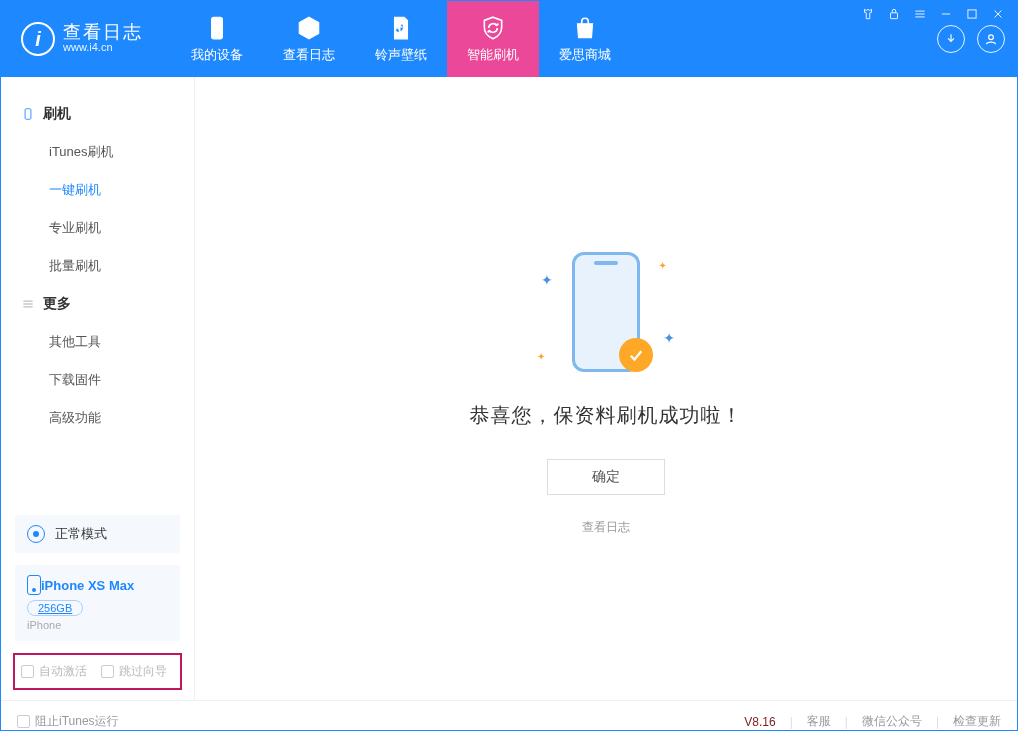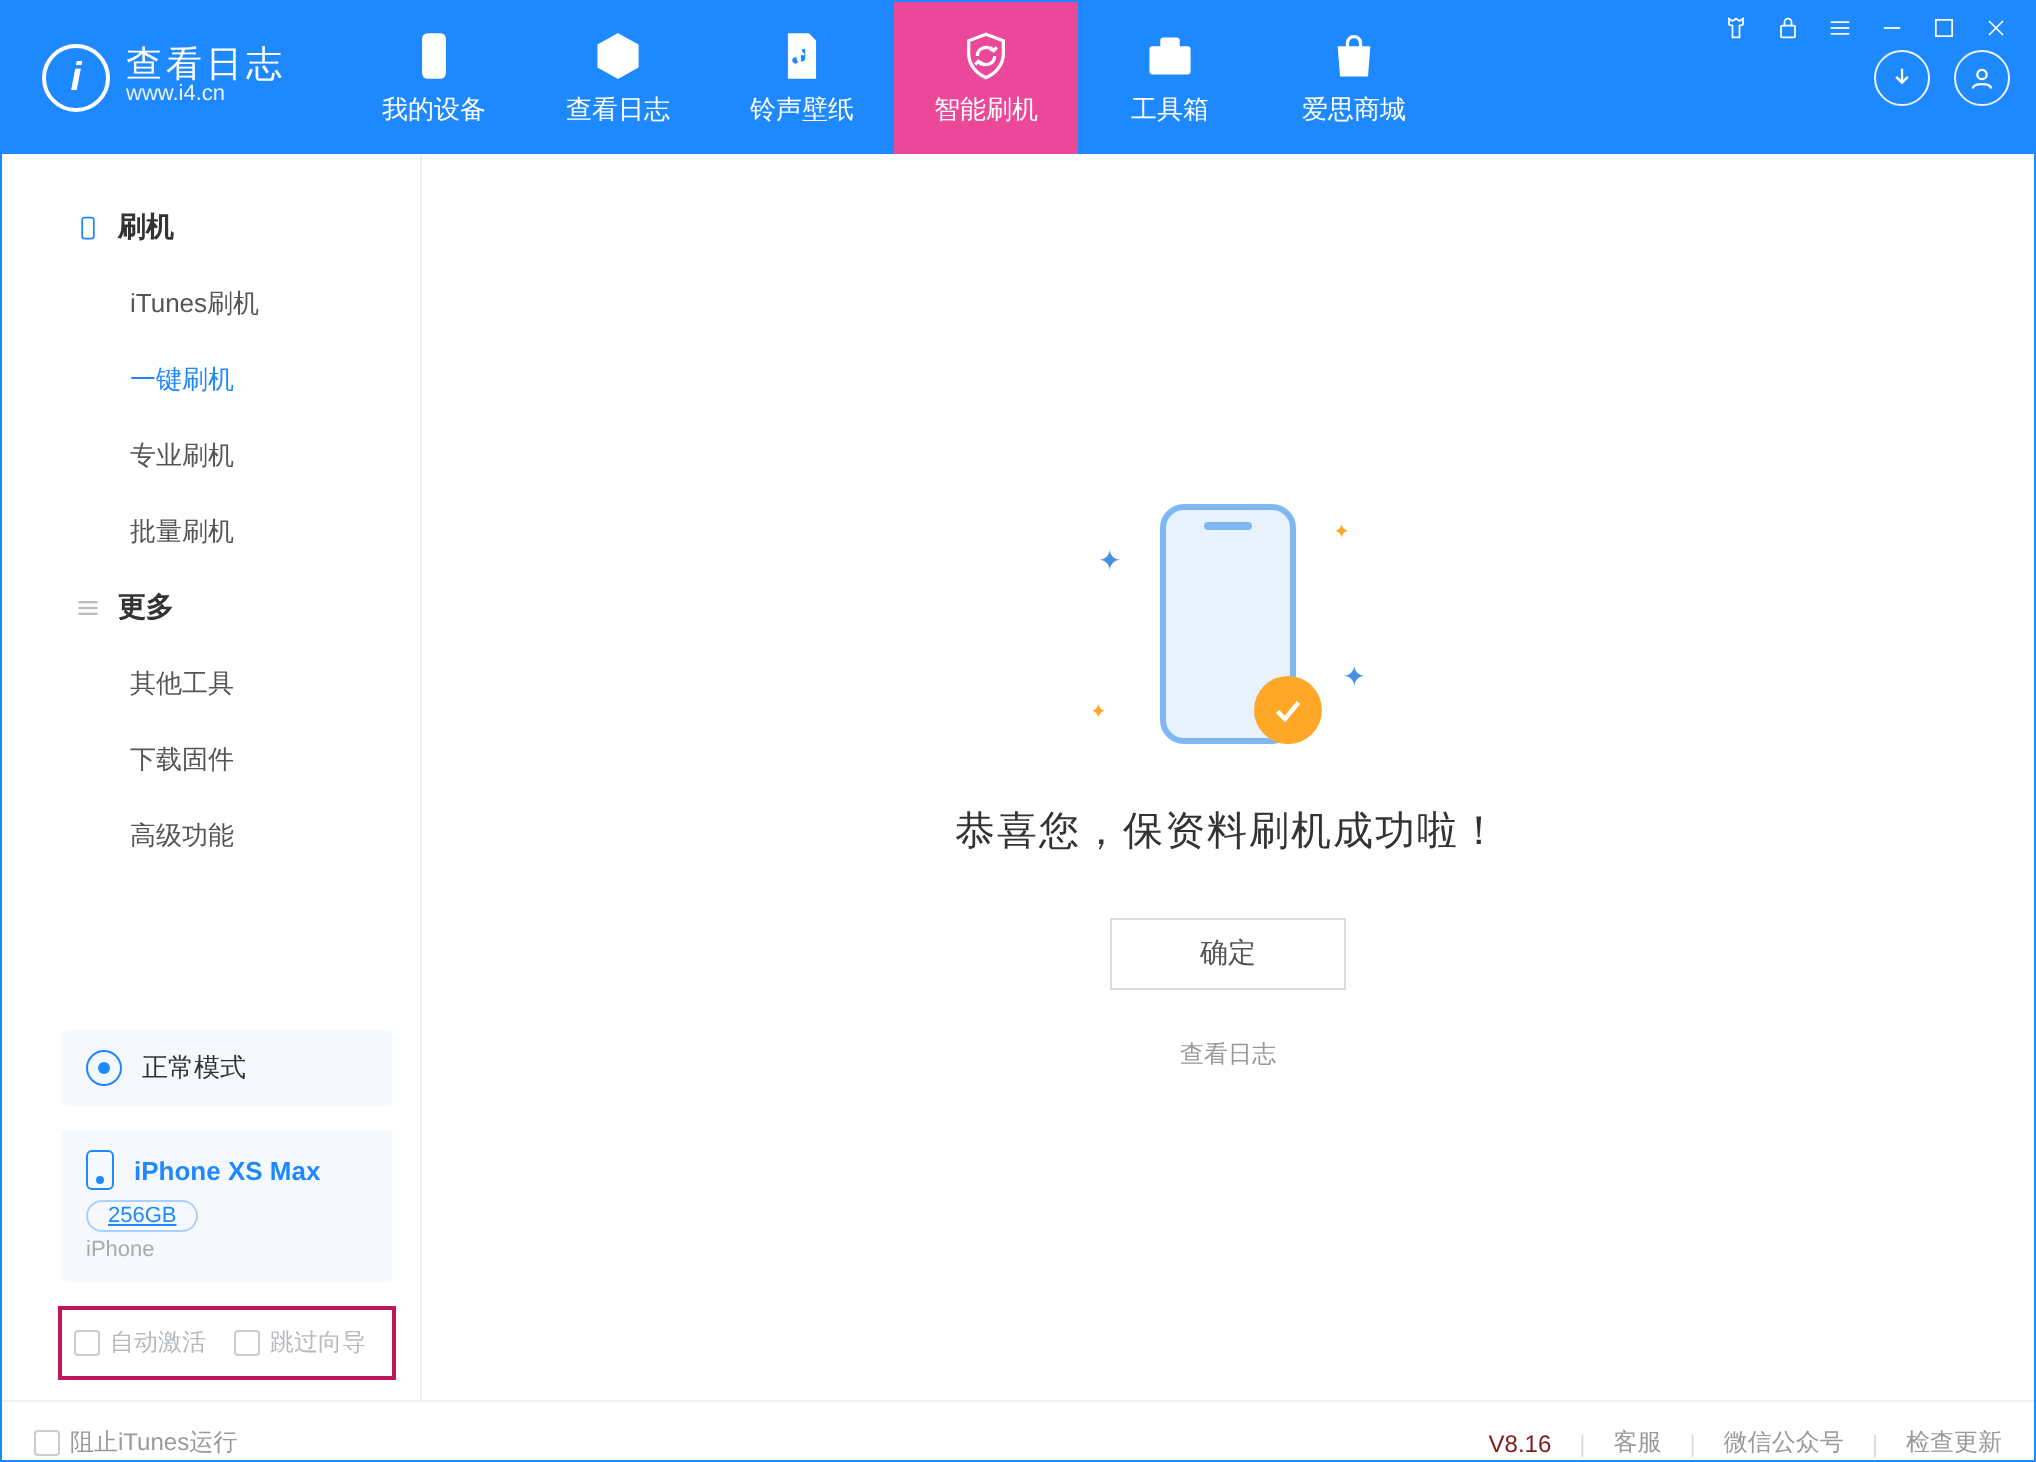"工具箱" div.nav-item { html: <div> <span> <svg> <rect></rect> <rect></rect> </svg> </span> <span>工具箱</span> </div> -> none }
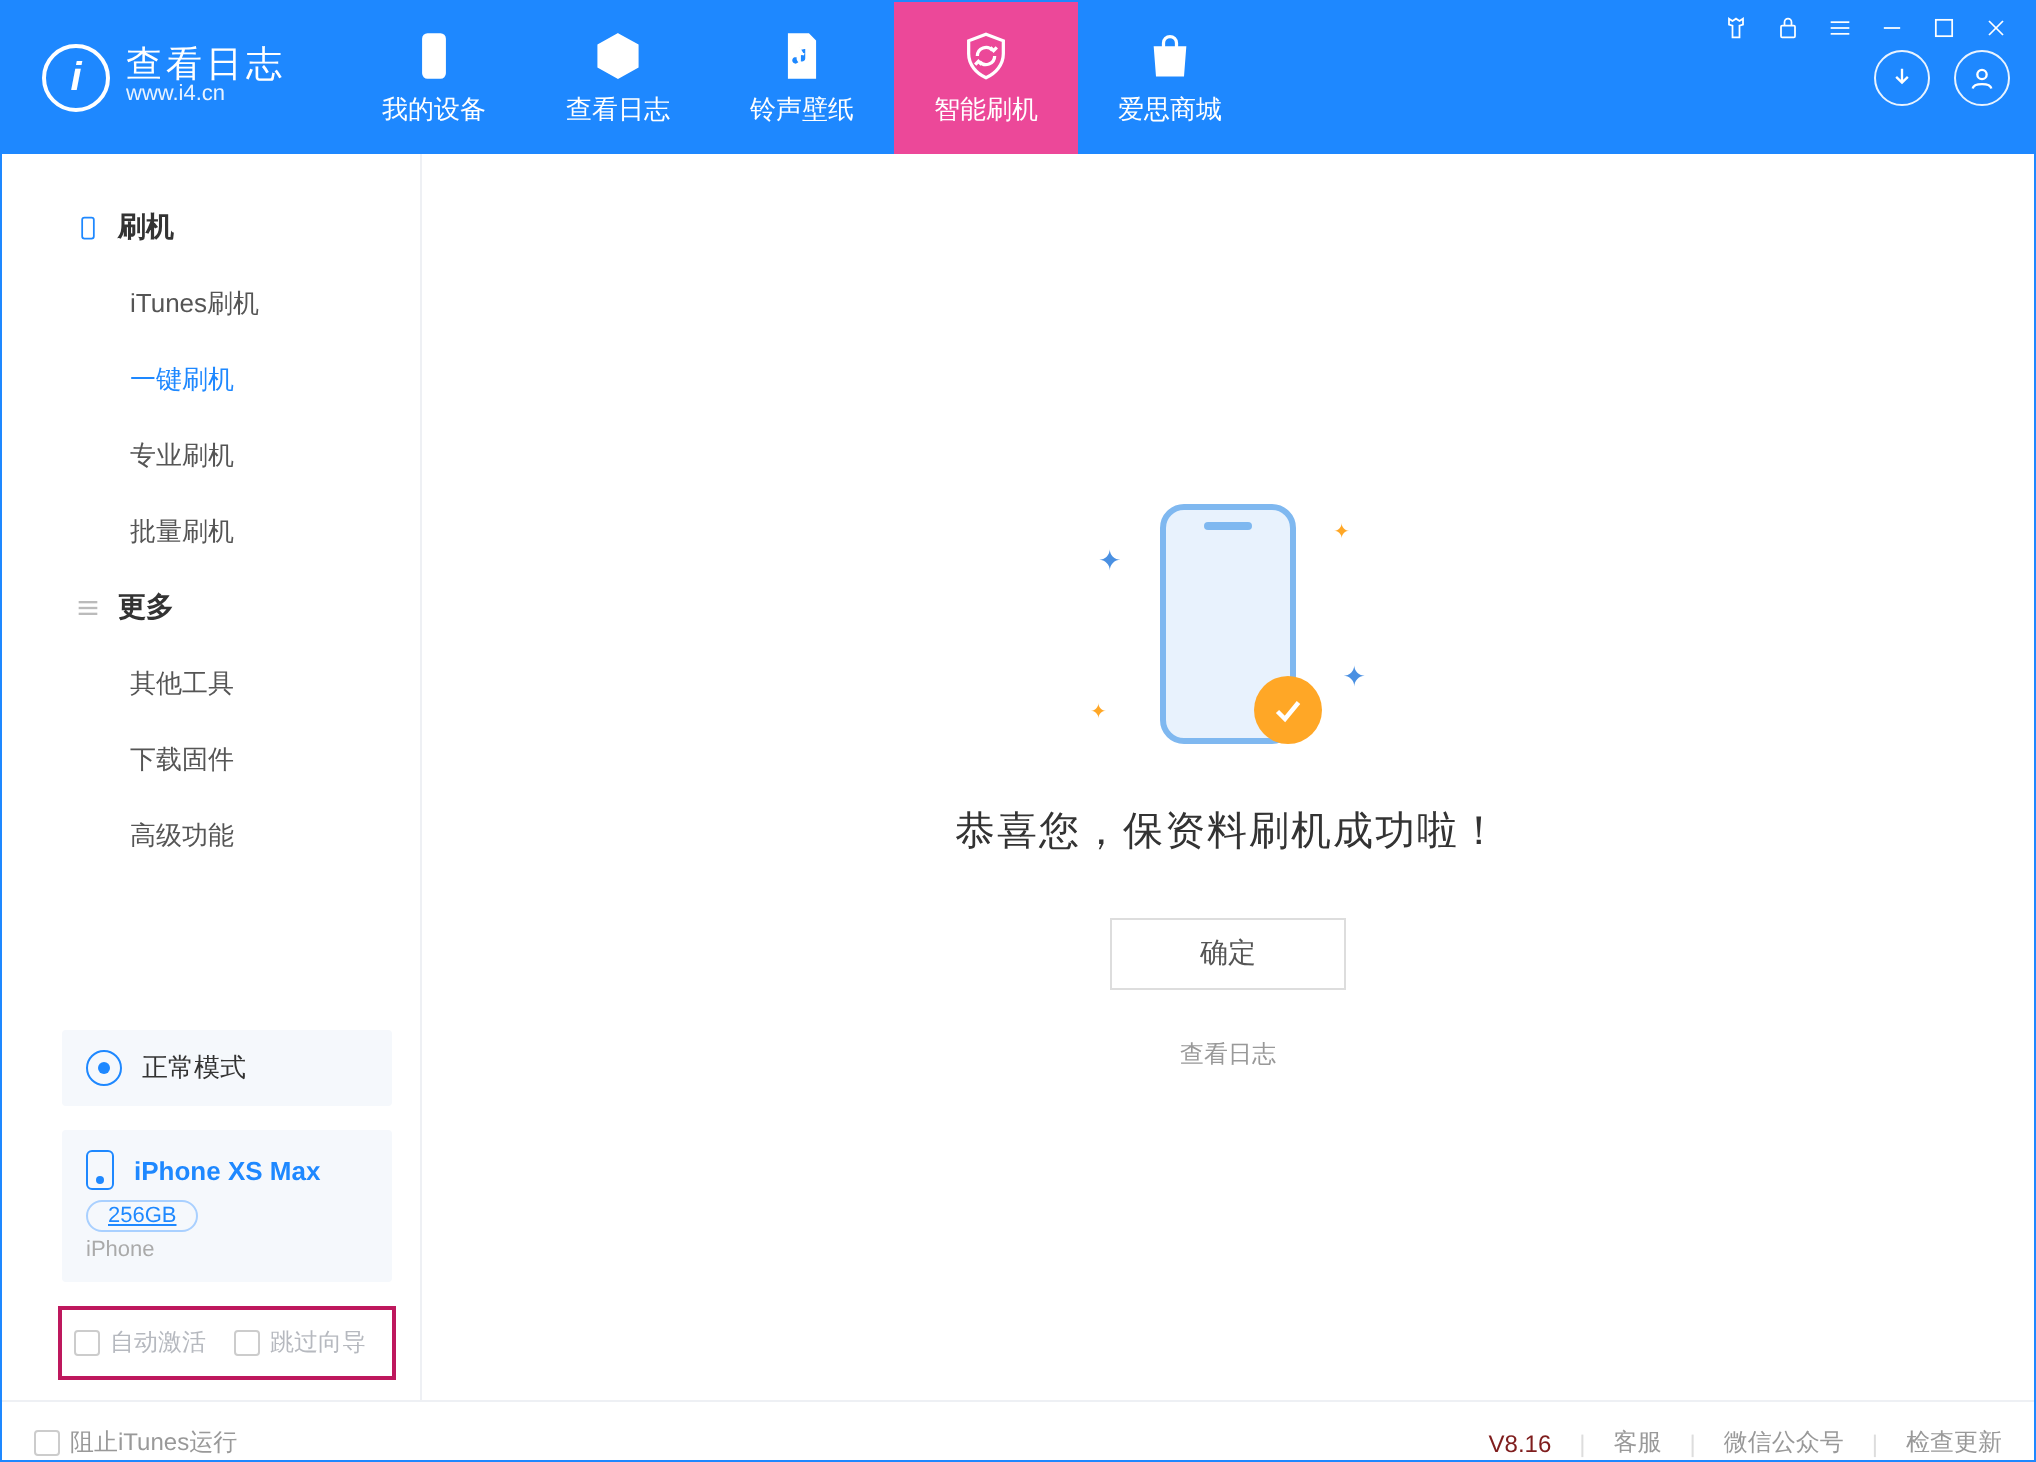"刷机" .body { margin-left: 16px -> none }
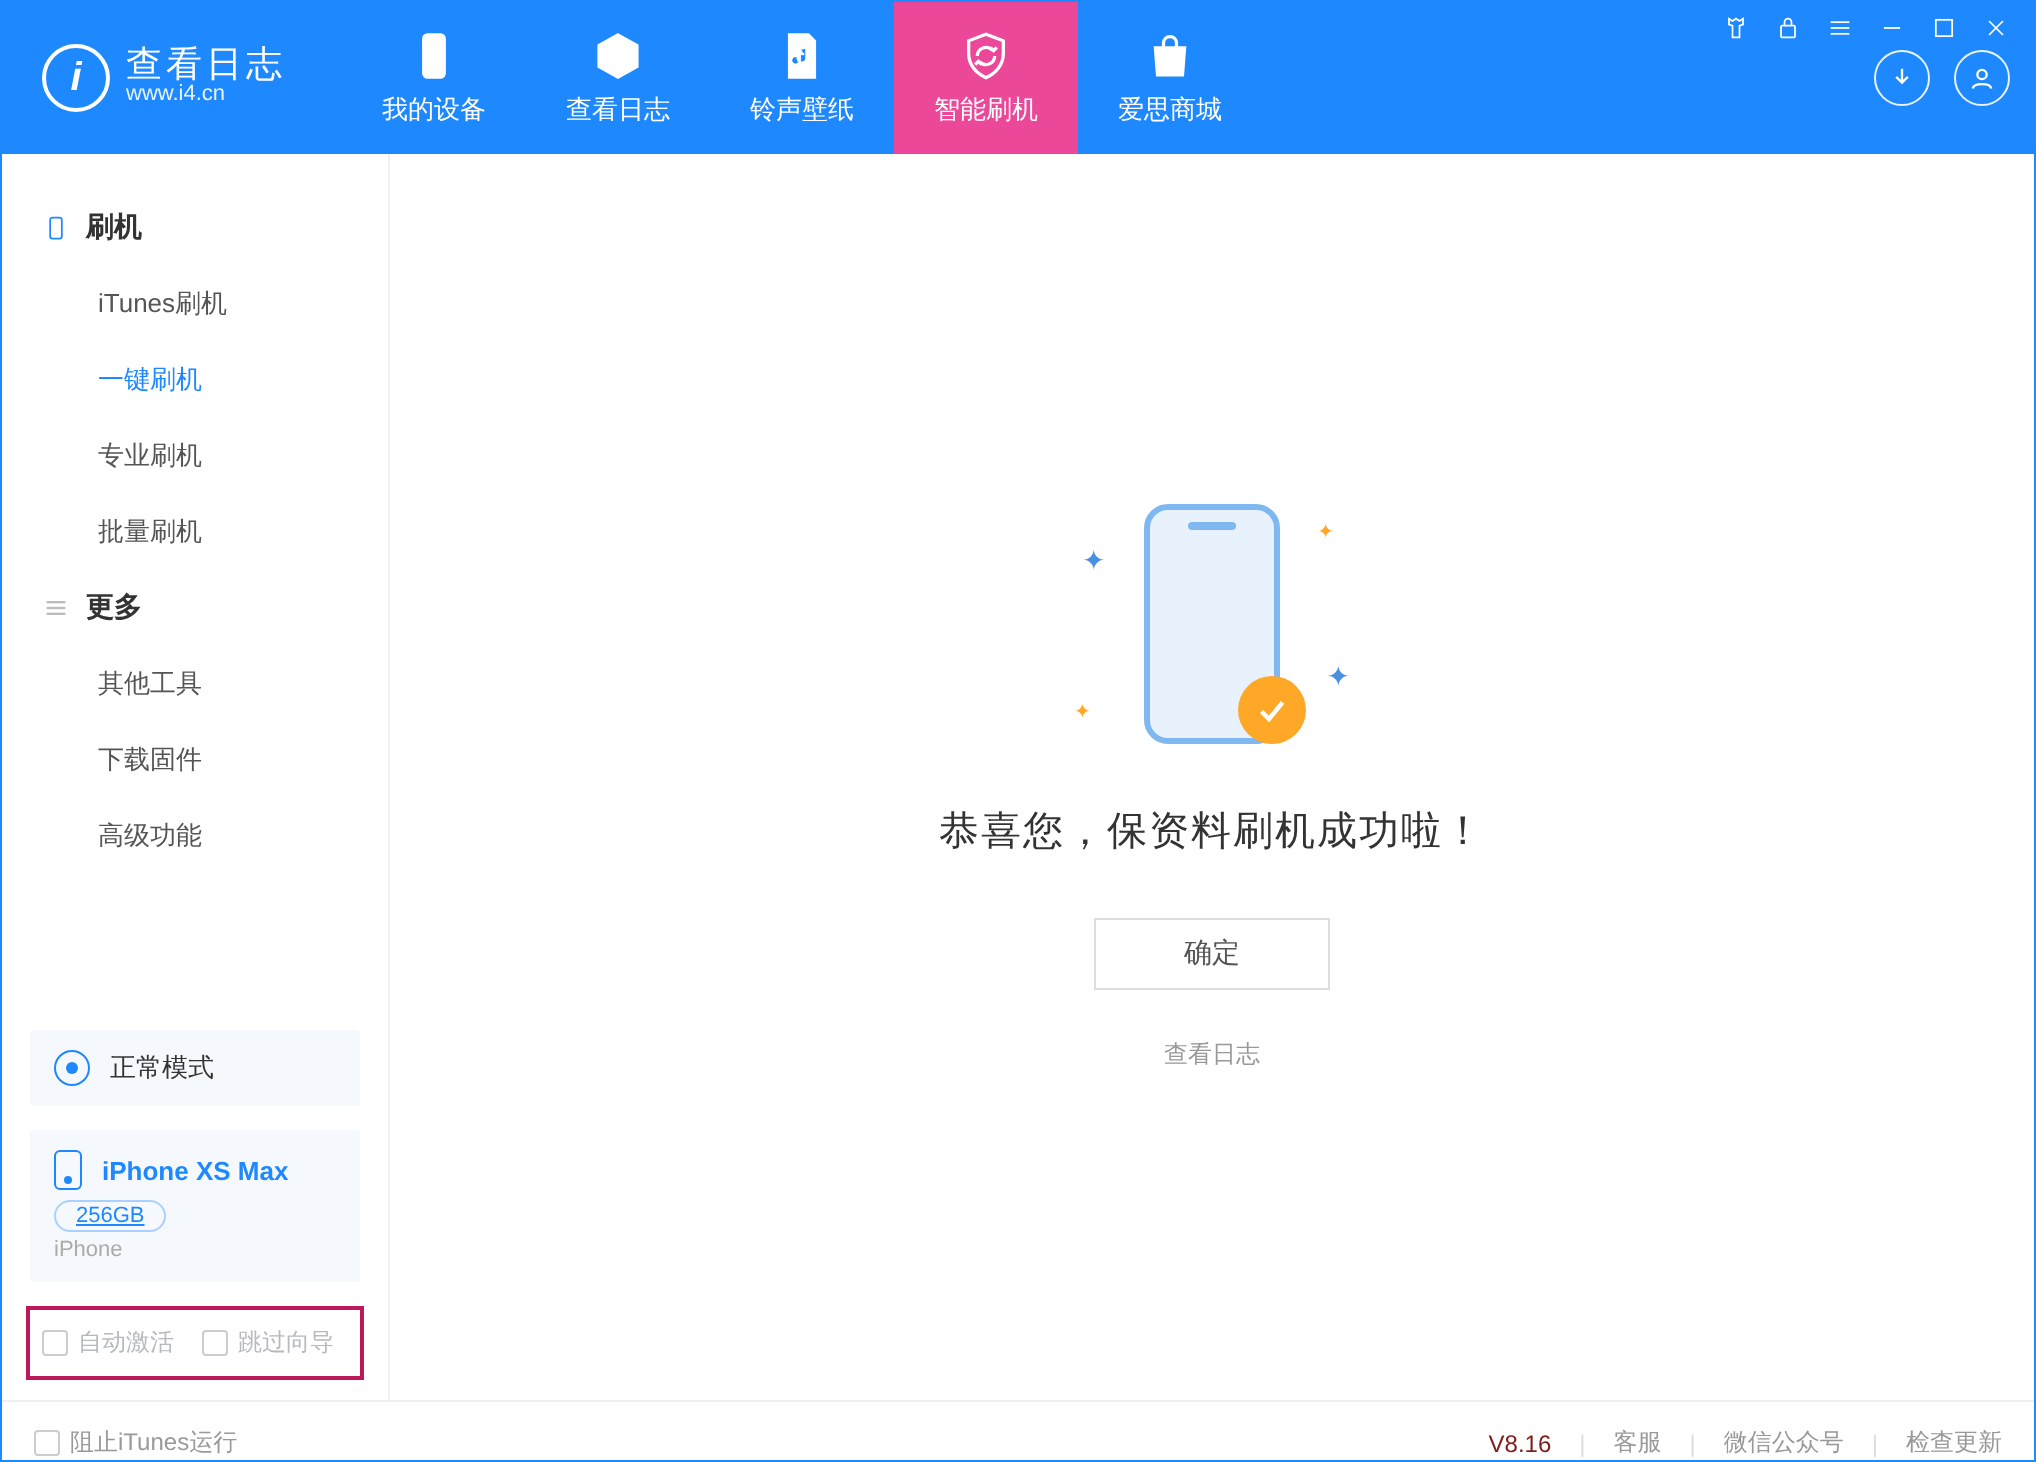"iPhone XS Max" .device-card.device .row1 { gap: 10px -> none }
